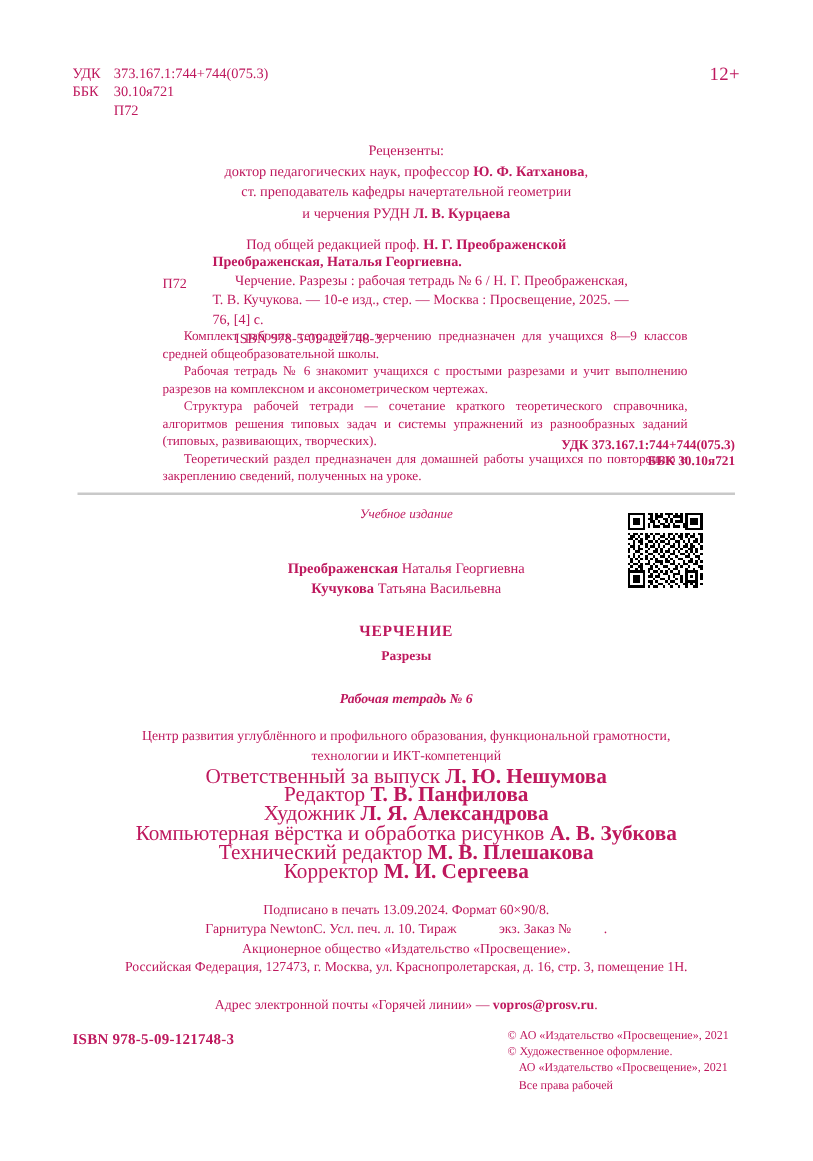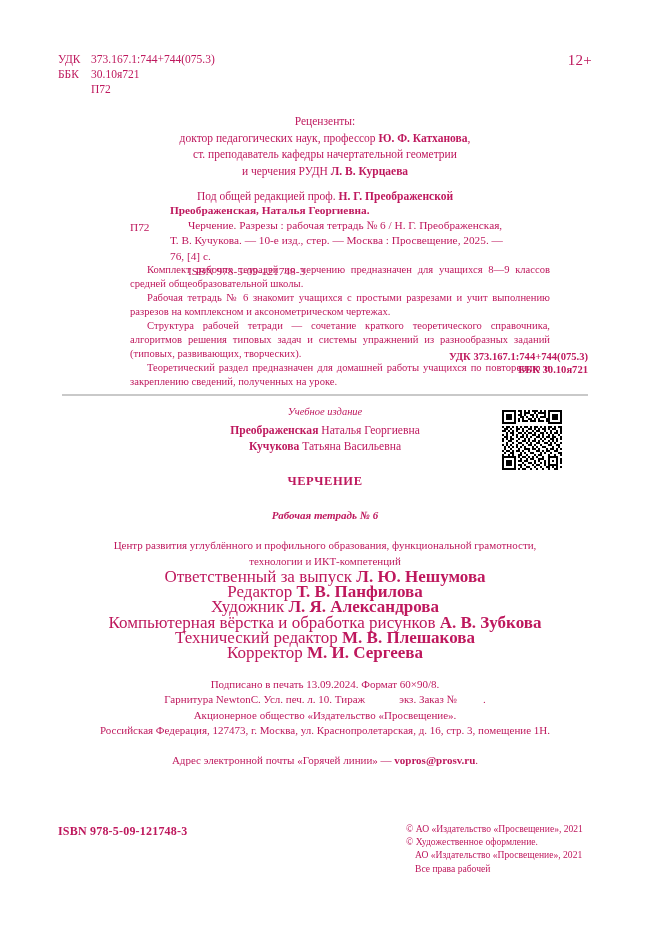"Преображенская Наталья Георгиевна" .imprint-authors { margin-top: 4px -> 28px }
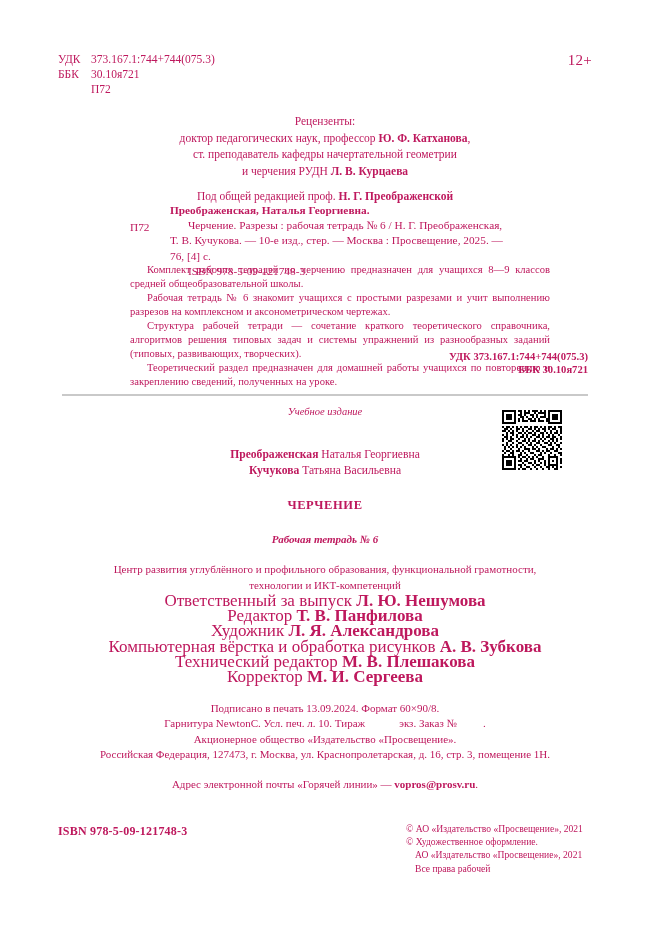"Разрезы" div.imprint-subtitle { html: none -> <div>Разрезы</div> }
